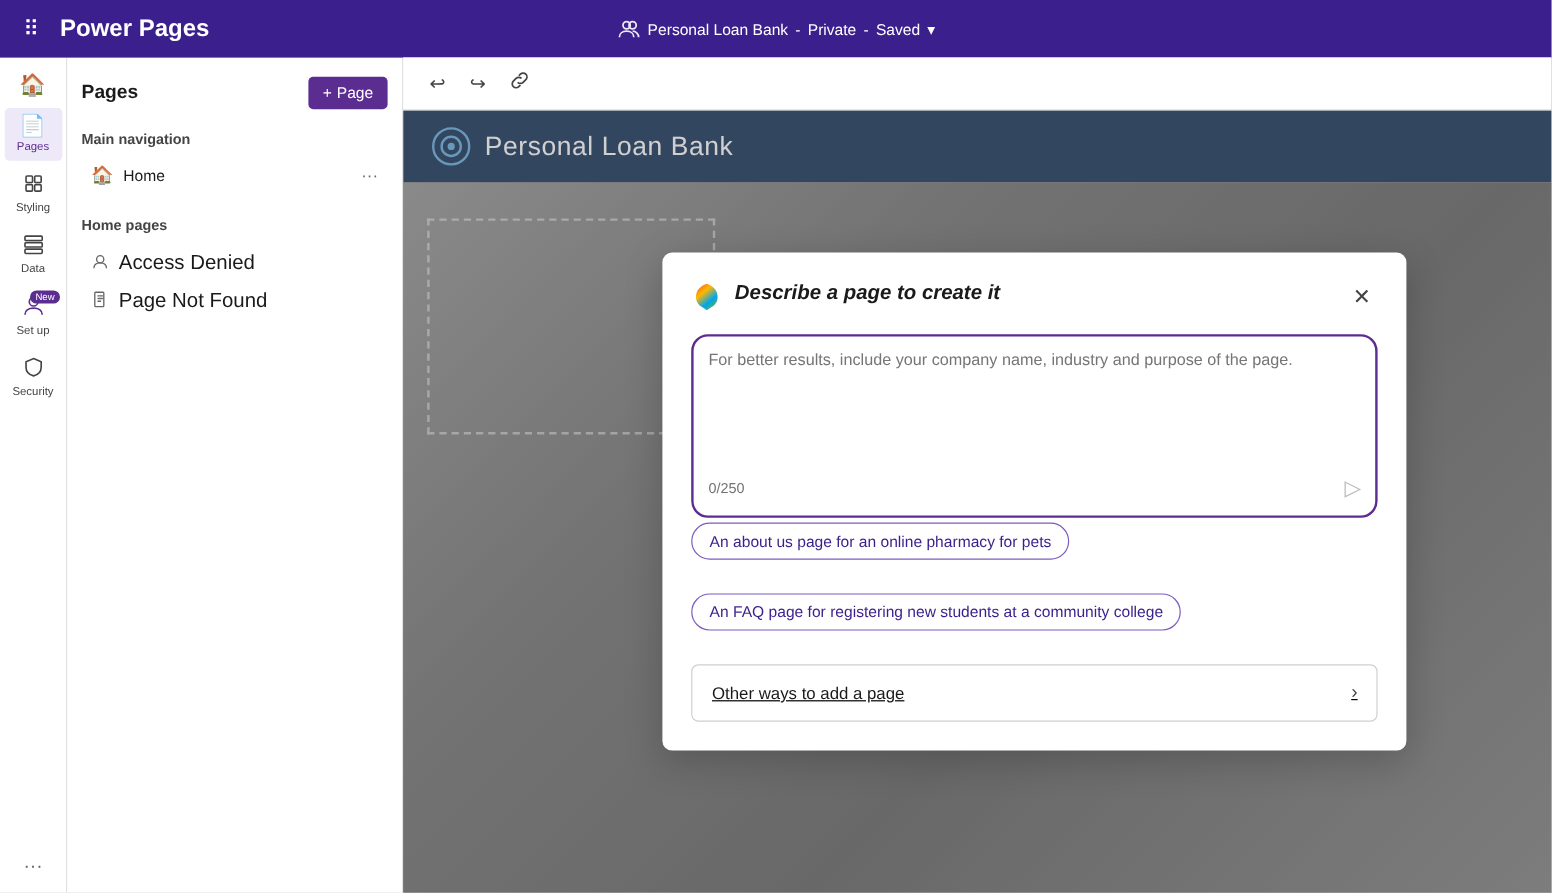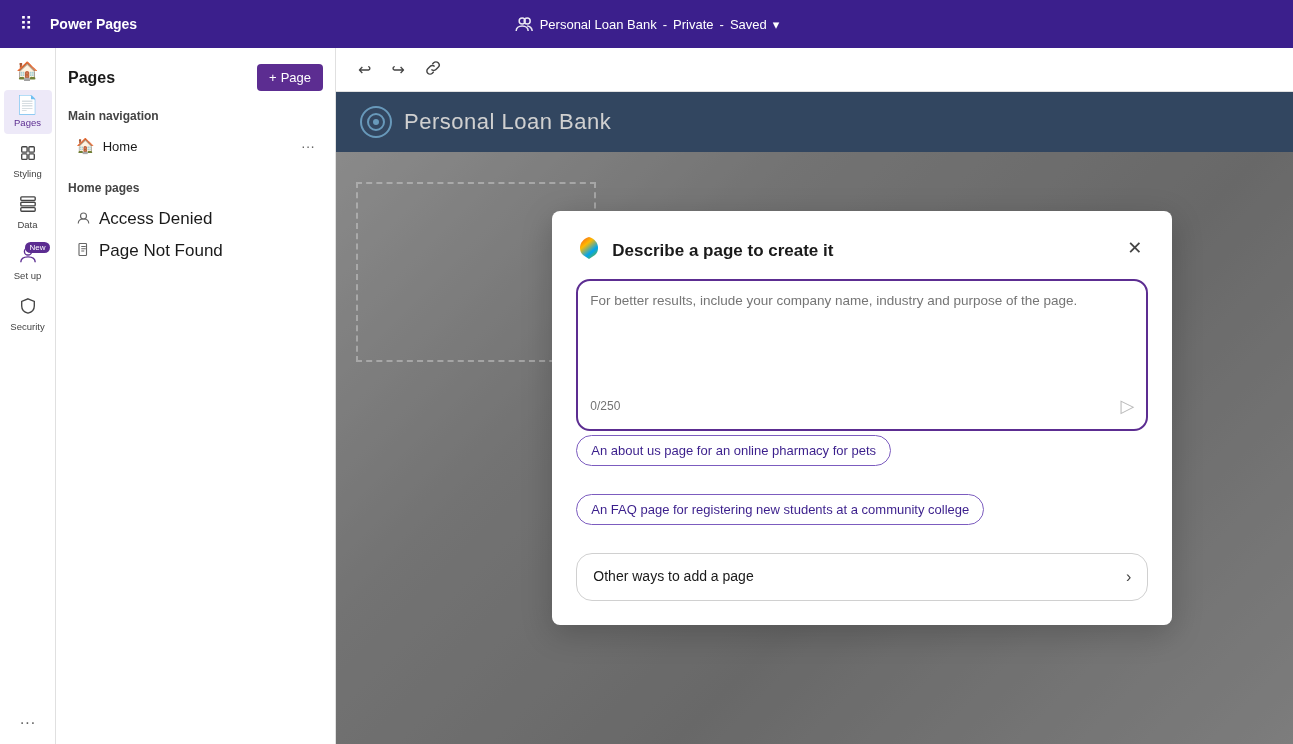"Power Pages" .top-bar-title { font-size: 14px -> 20px }
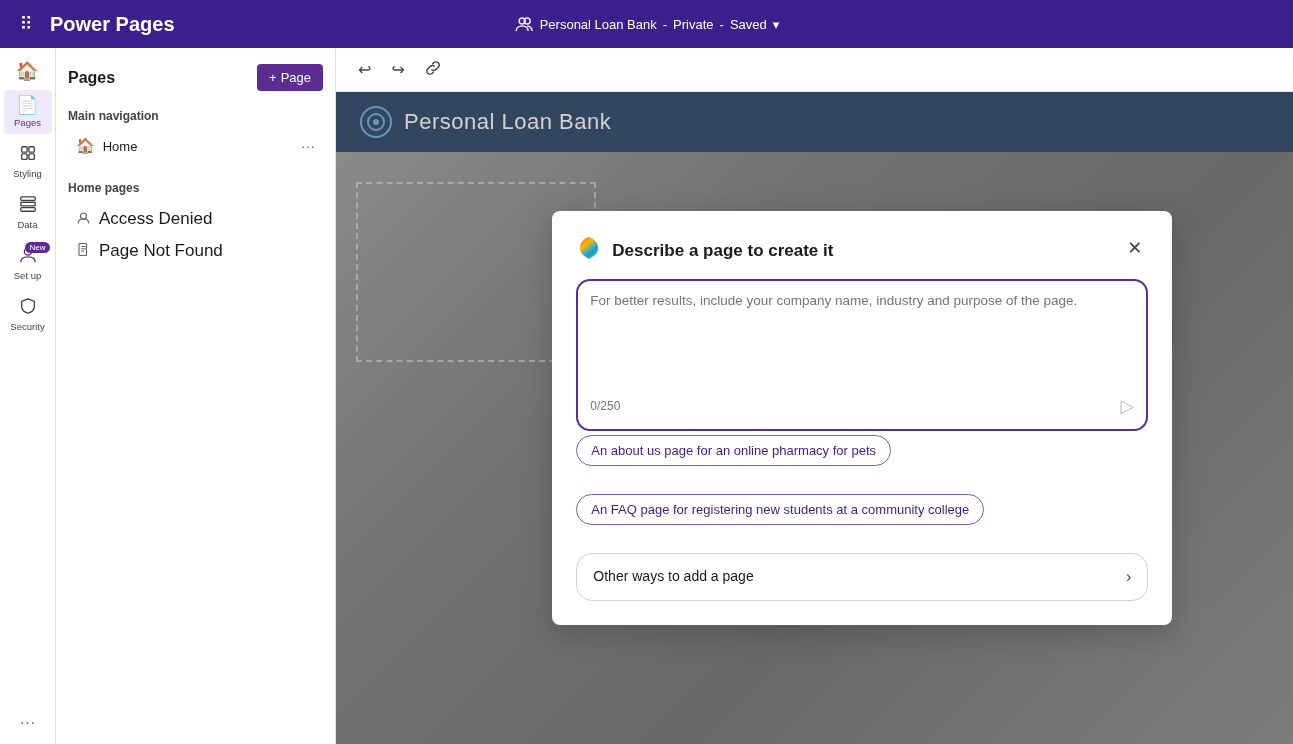"Describe a page to create" .modal-title-row { align-items: flex-end -> flex-start; font-style: none -> italic }
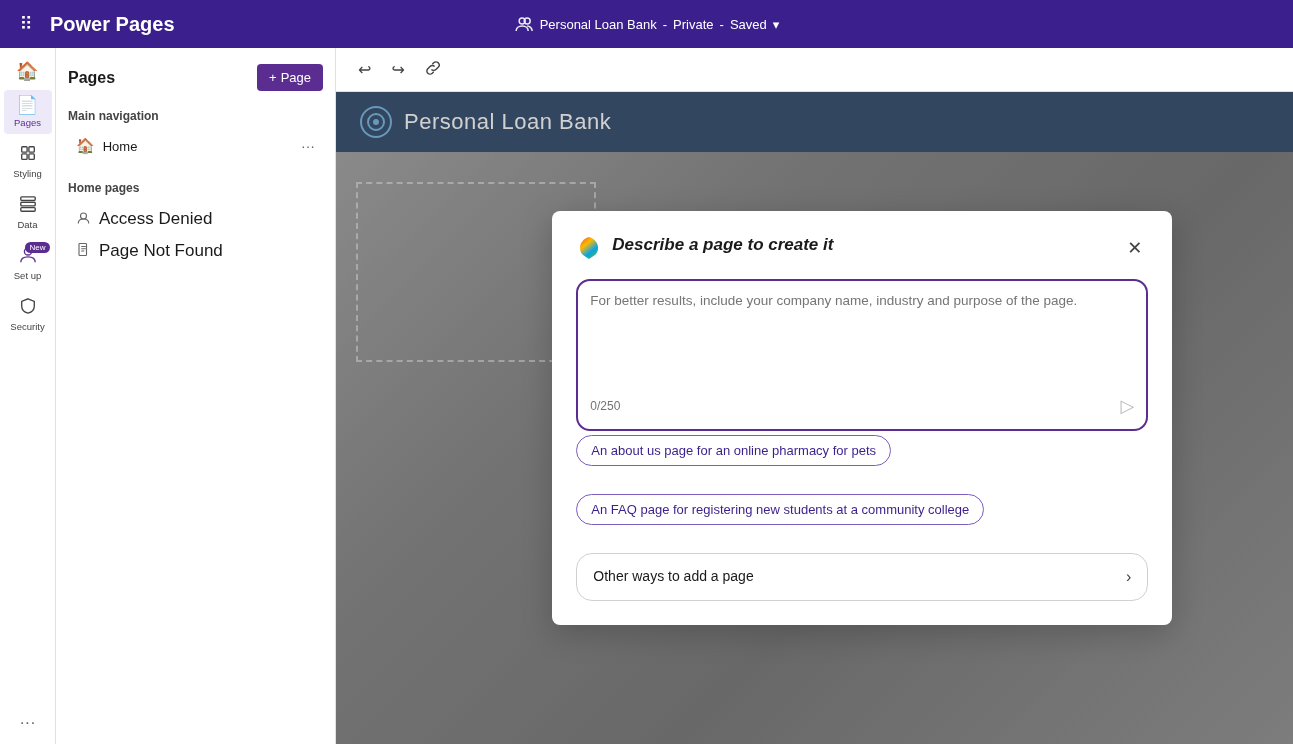"Other ways to add a" .other-ways-row { align-items: none -> center; border-radius: 16px -> 6px; text-decoration: none -> underline }
